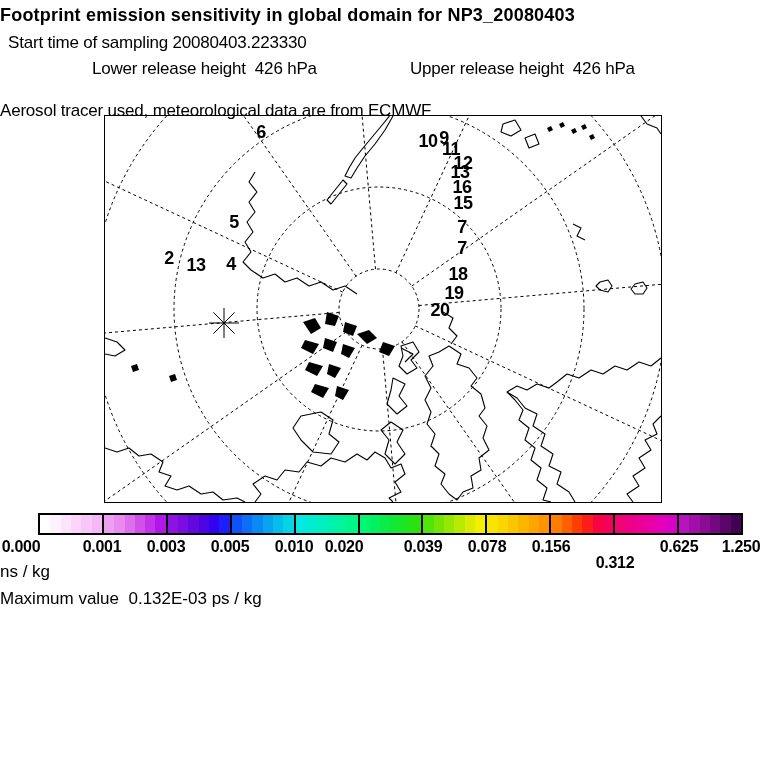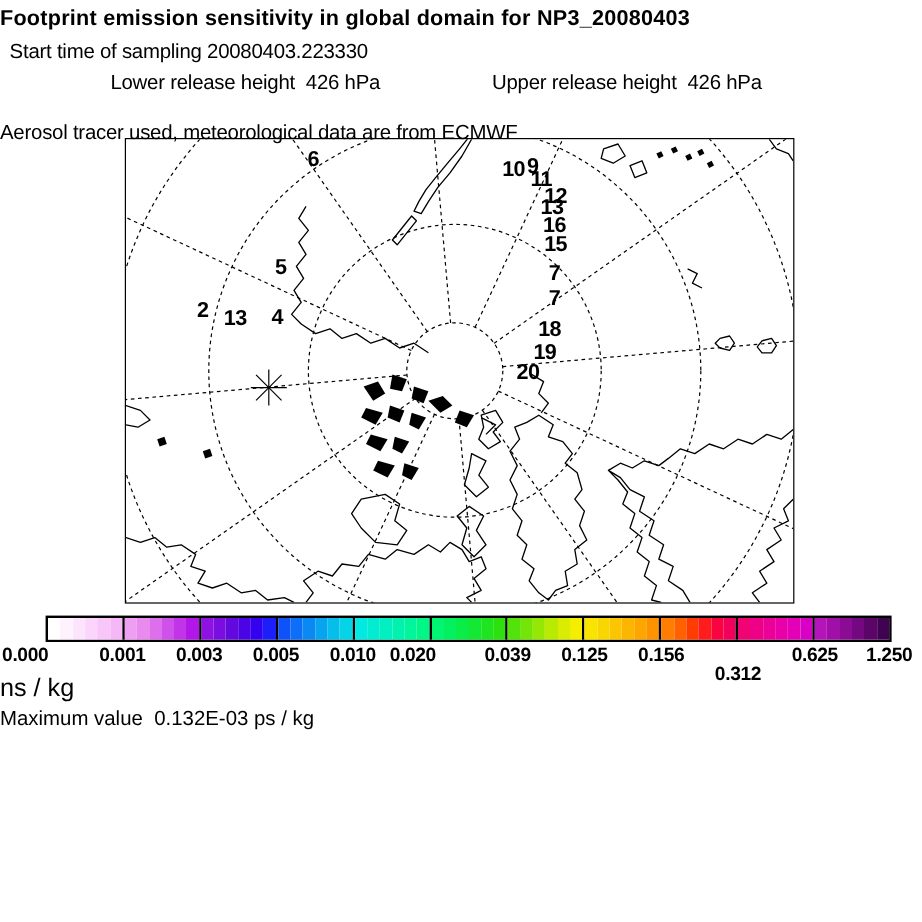"0.125" span.tick { text: 0.125 -> 0.078 }
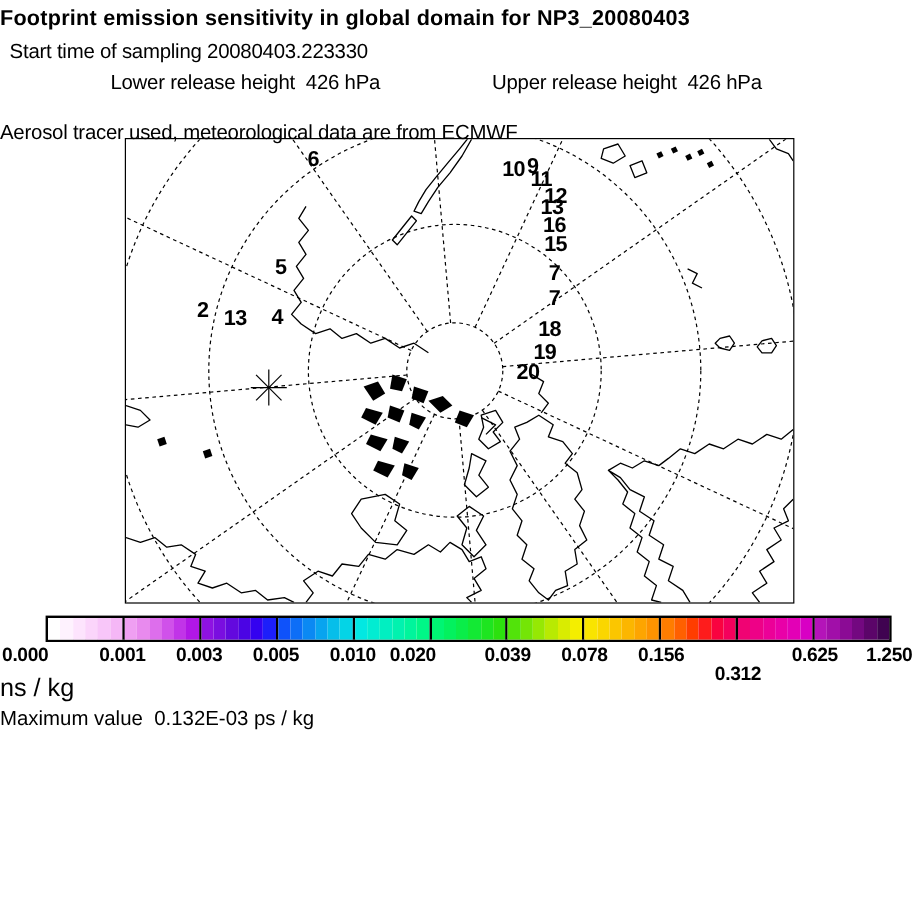"ns / kg" #units { font-size: 21px -> 17px }
